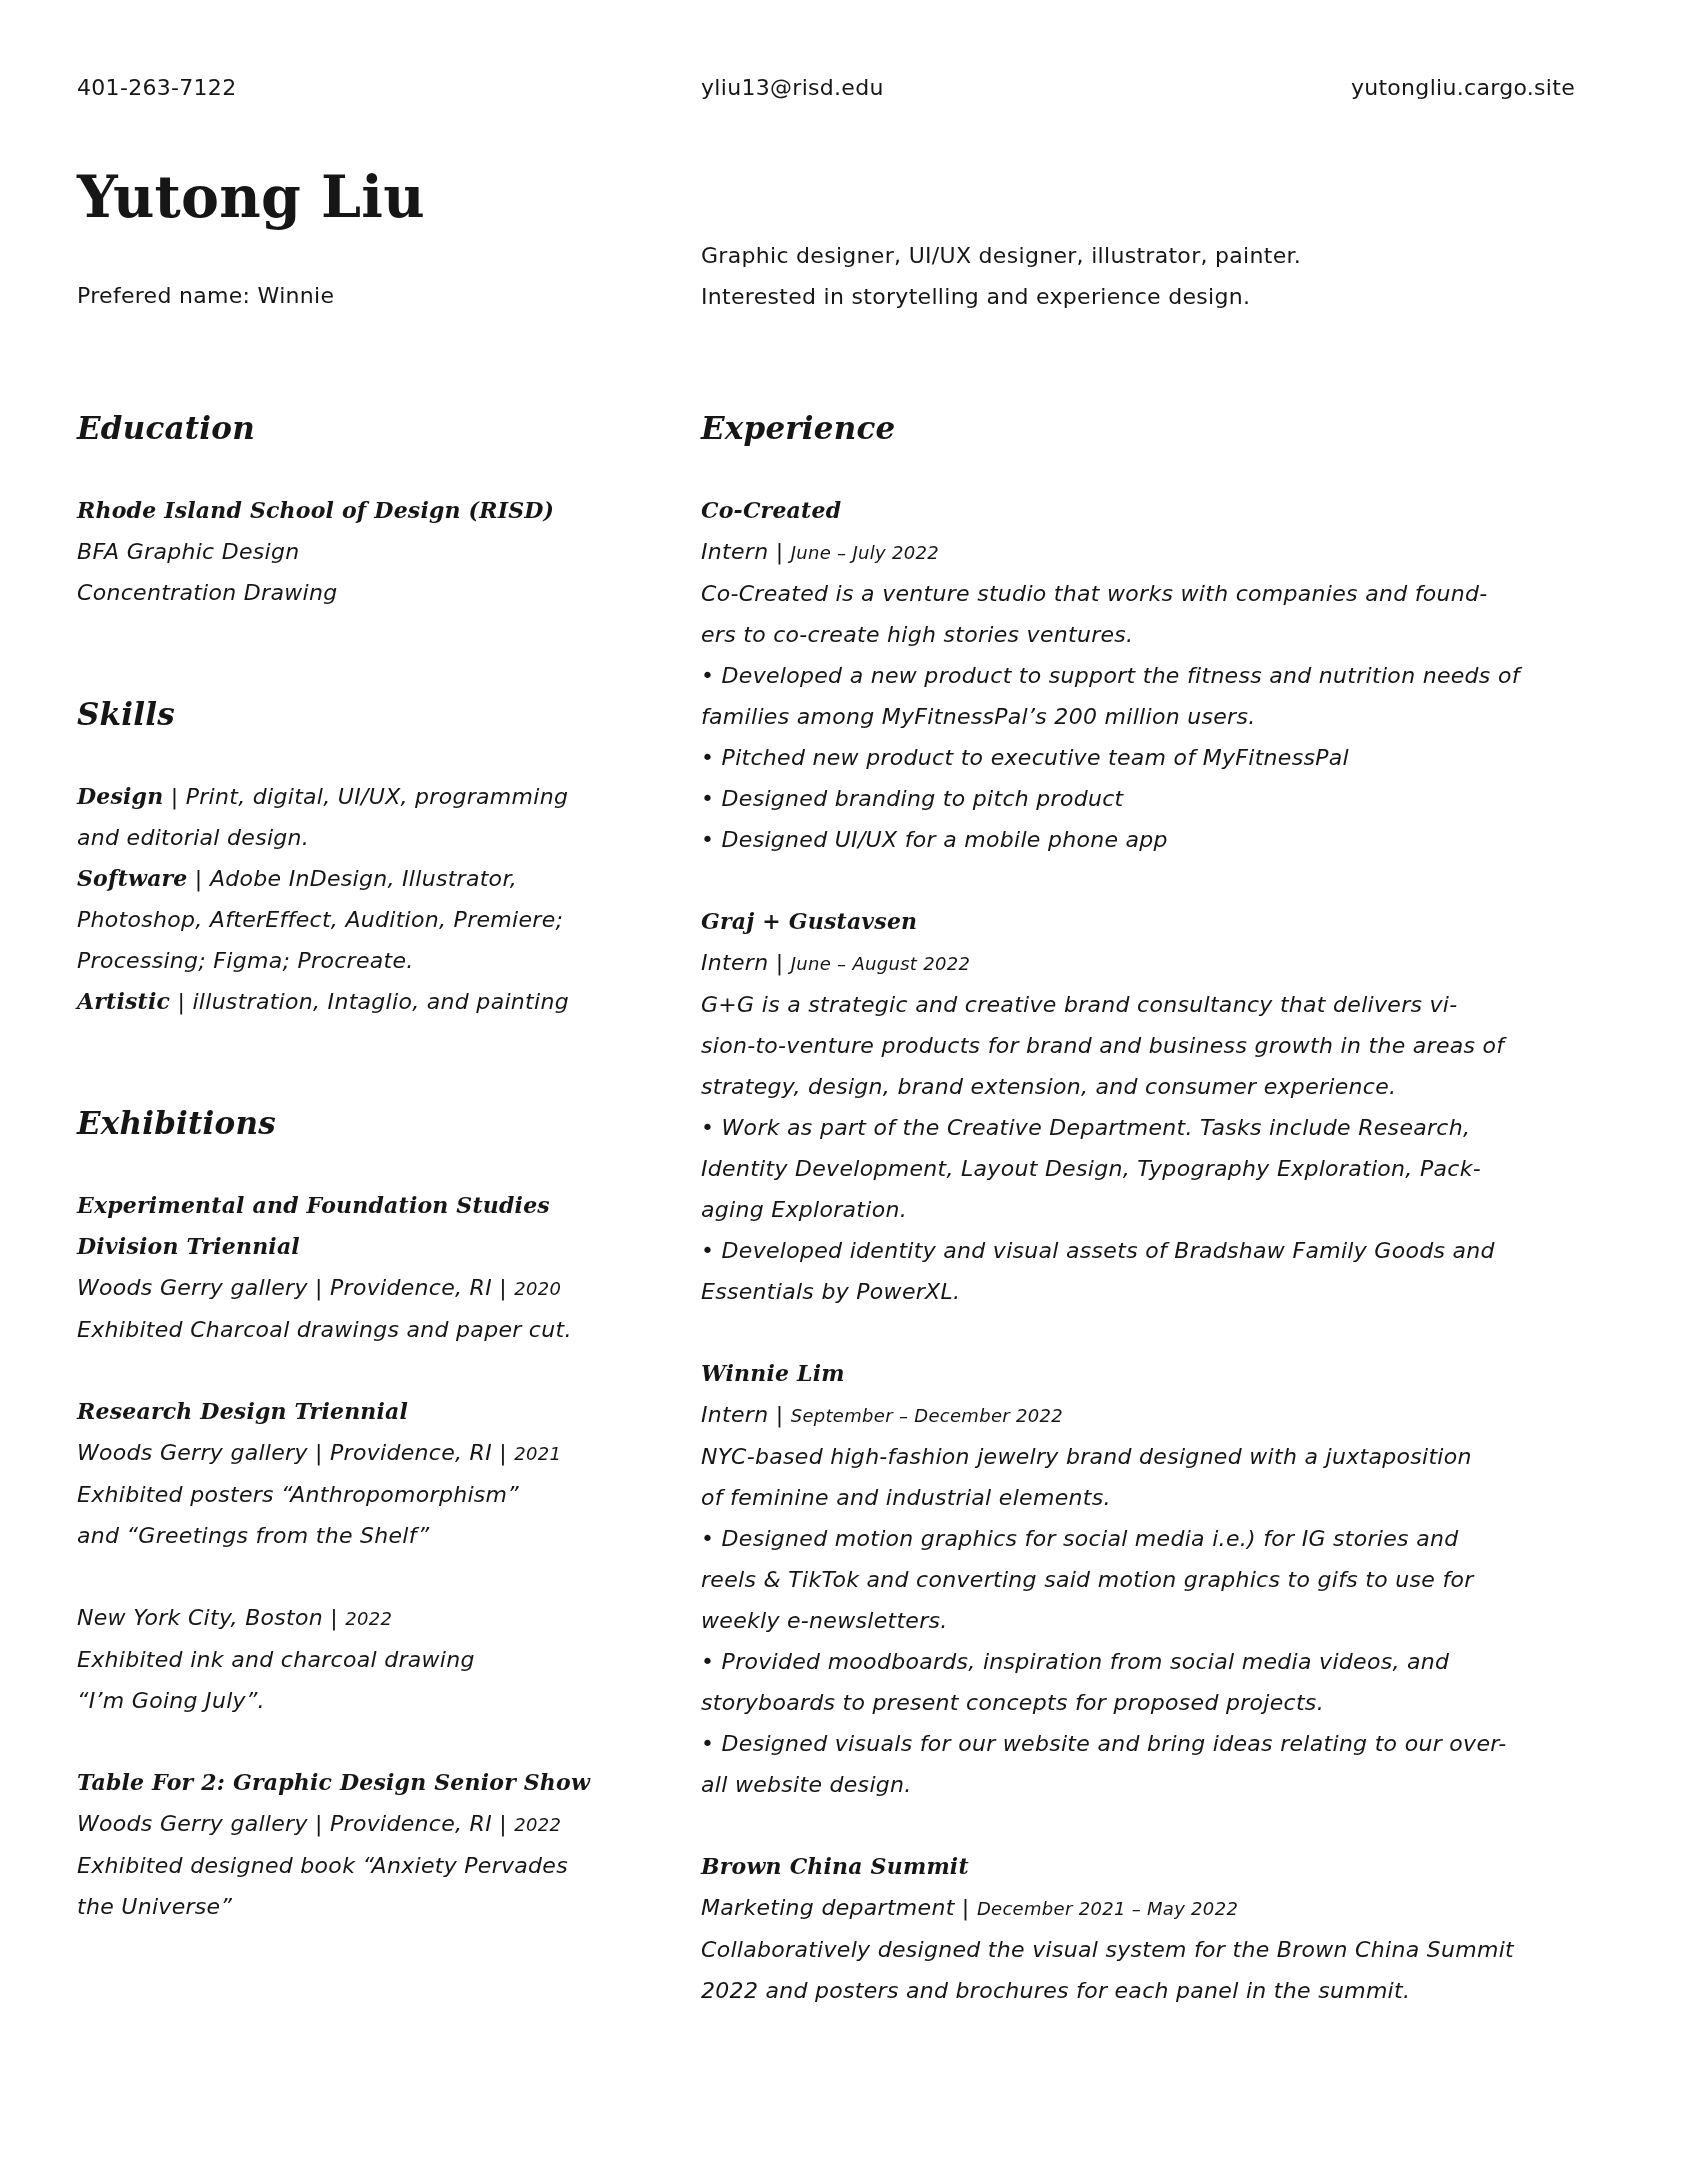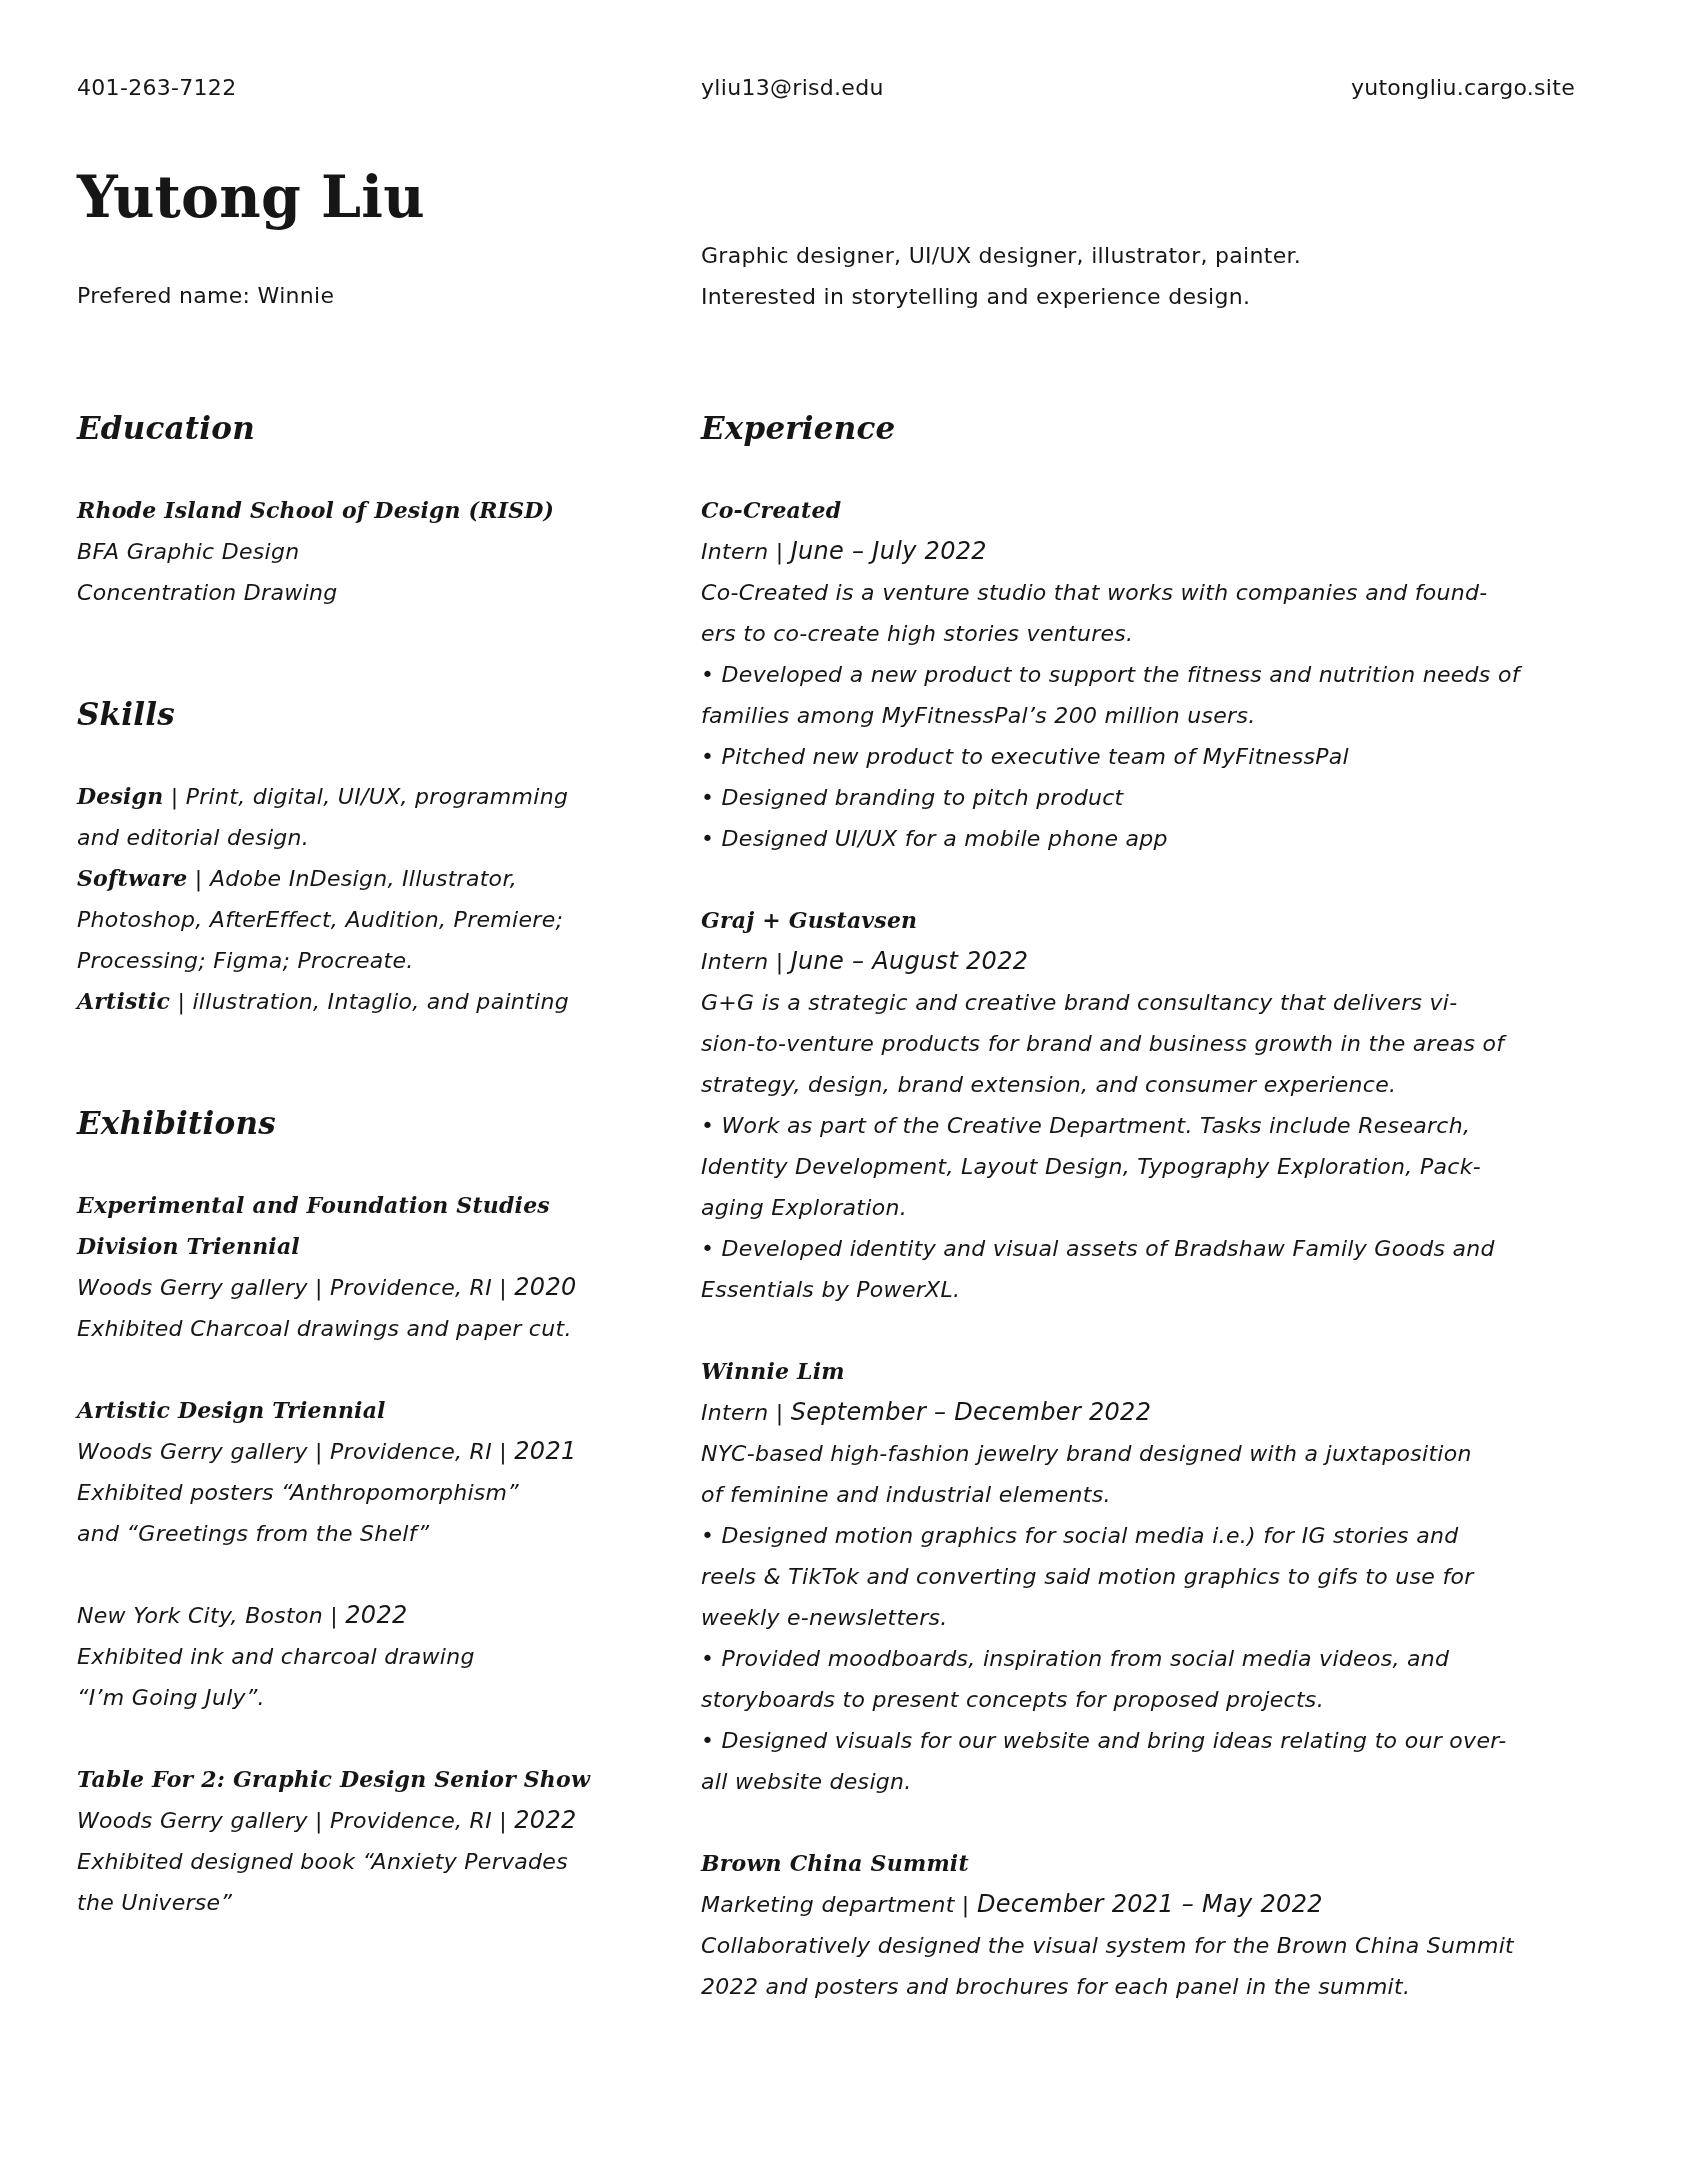"June – July 2022" .small { font-size: 24px -> 18px }
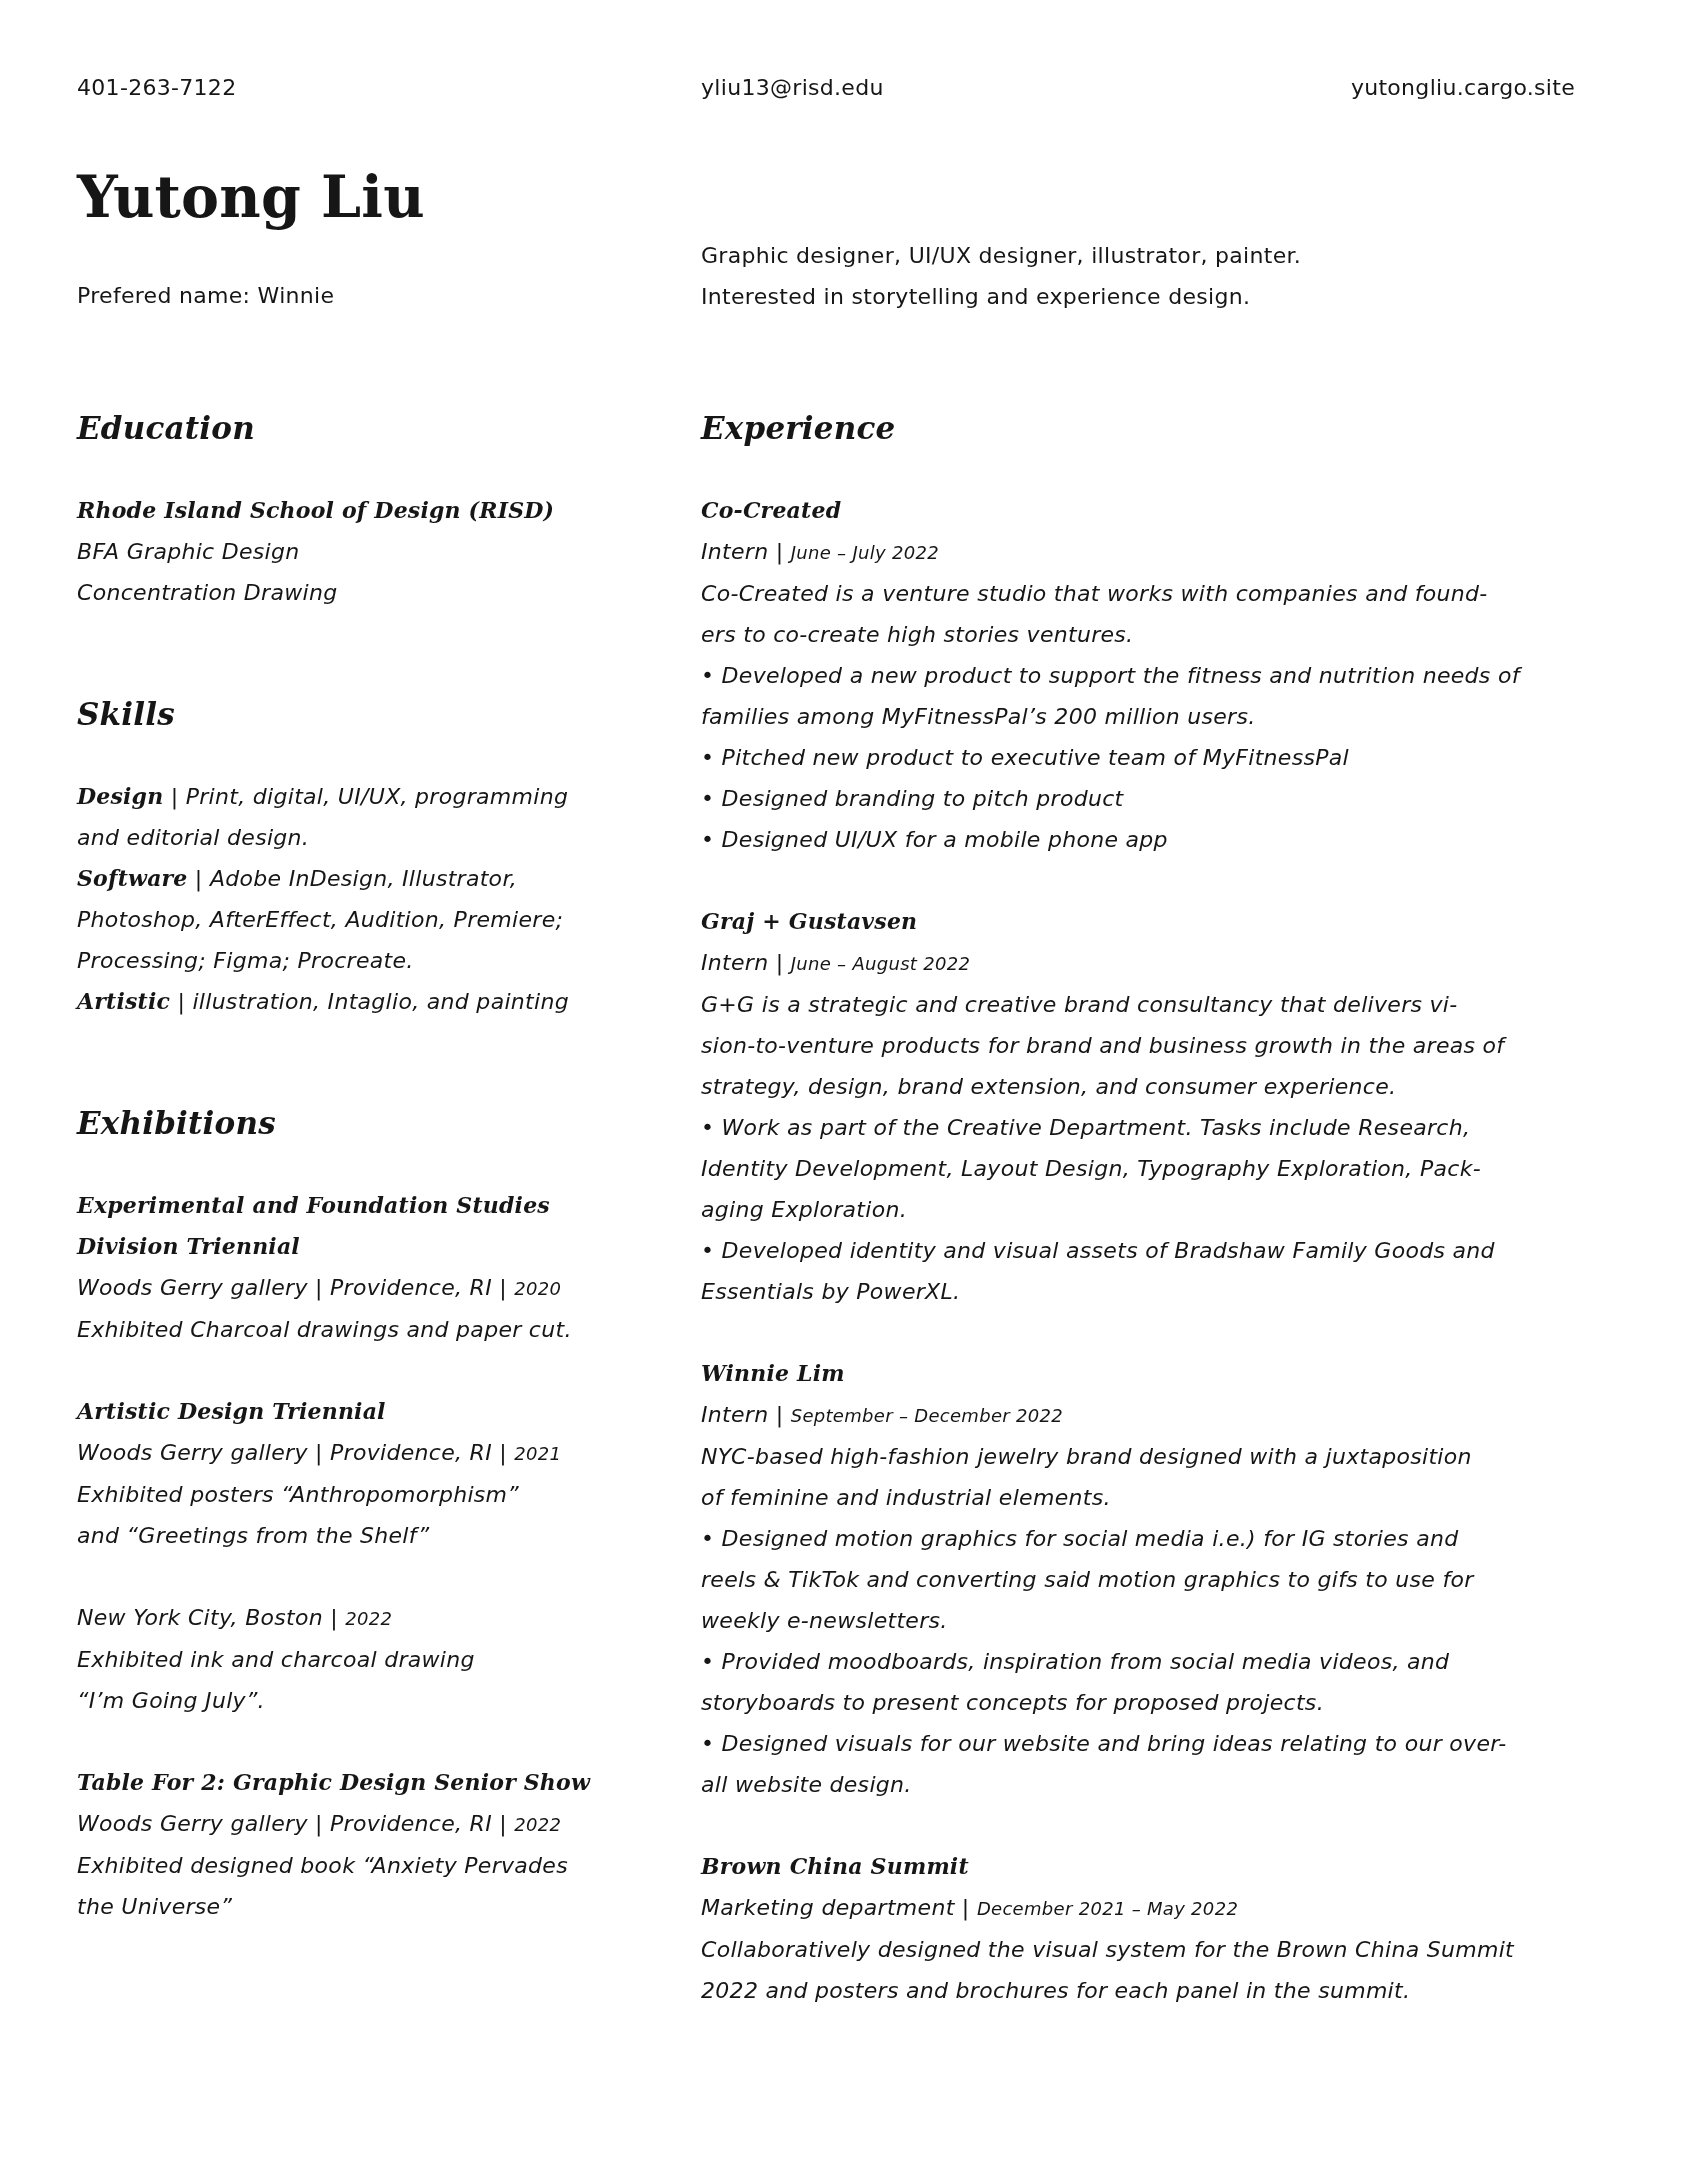"Artistic Design Triennial" div.line { text: Artistic -> Research }
